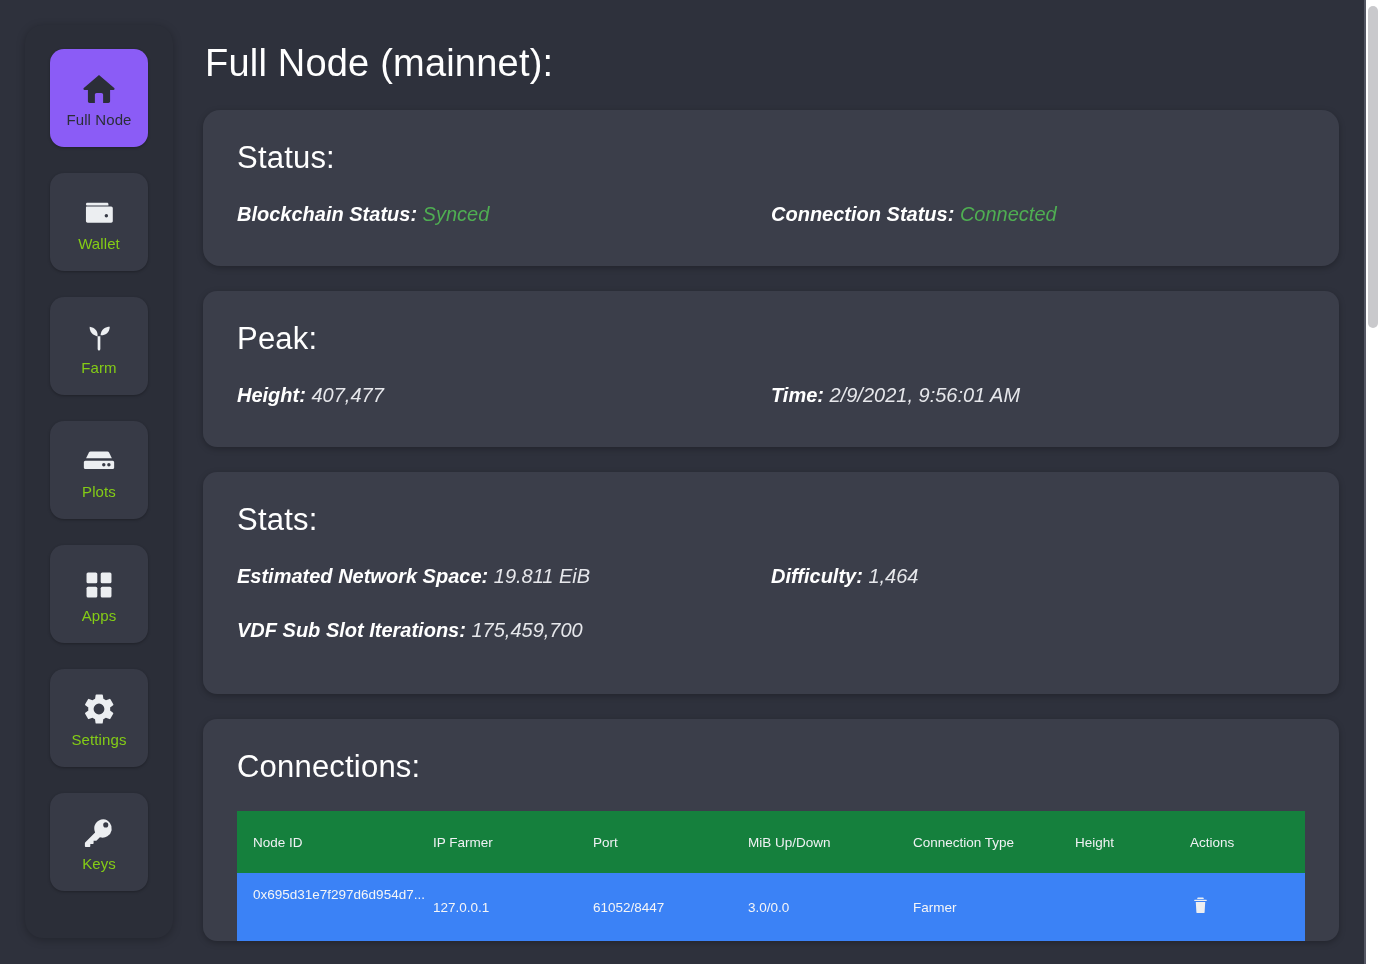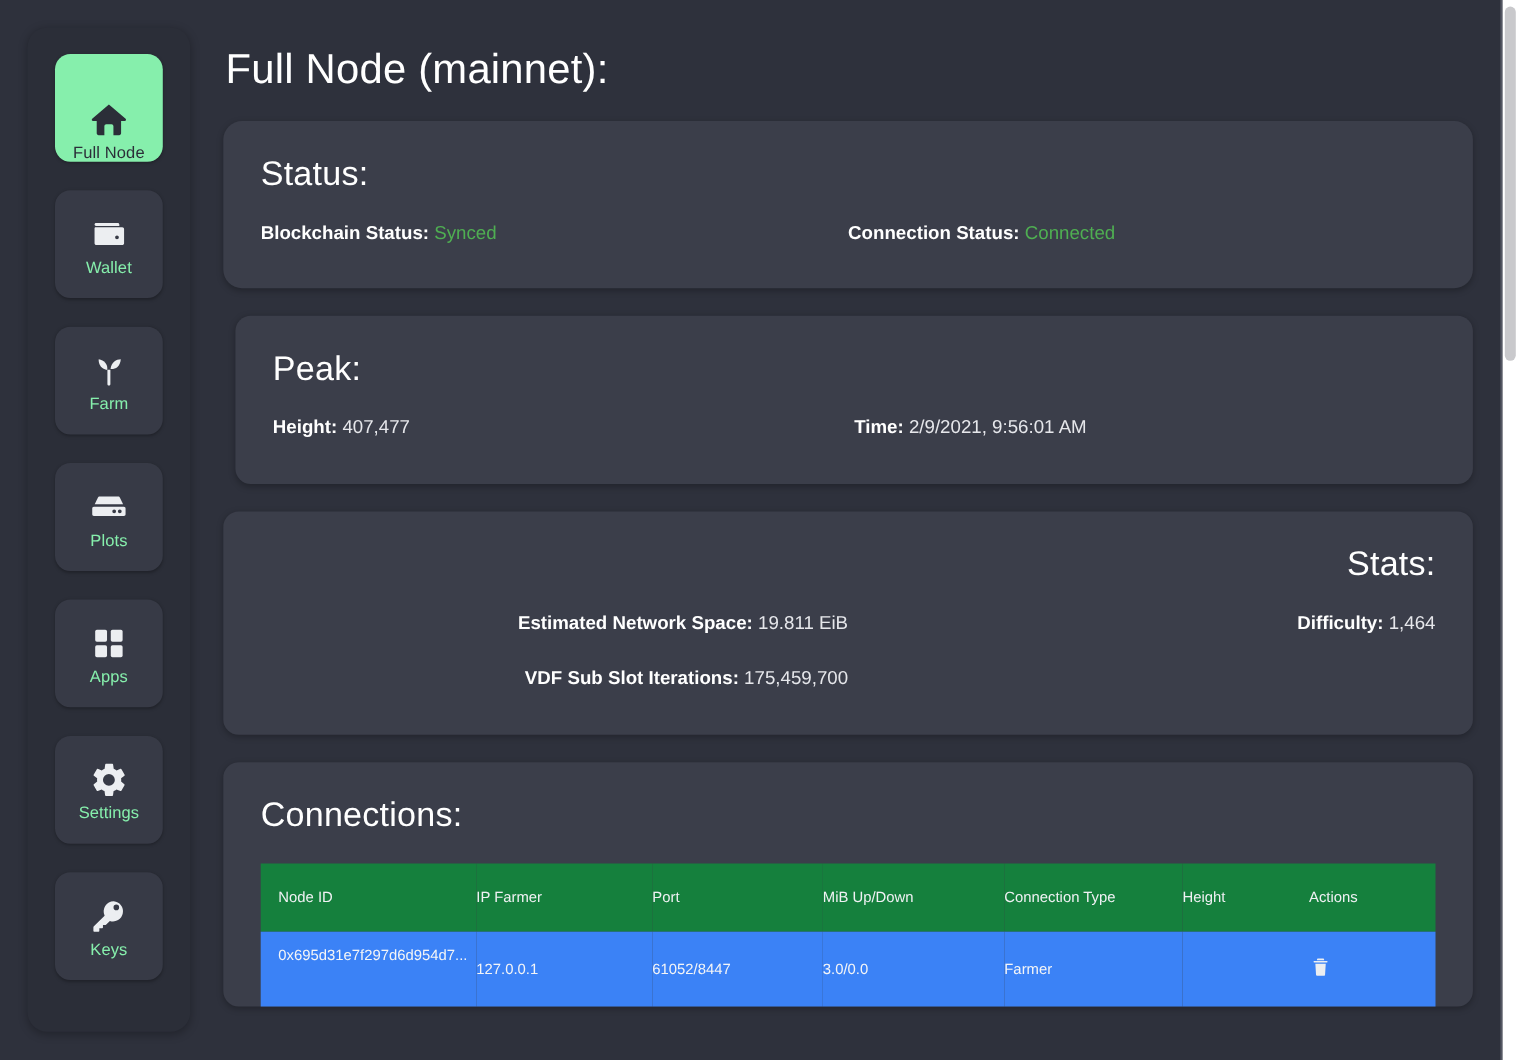"Full Node" .nav-item.active { background: #86efac -> #8b5cf6; justify-content: flex-end -> none }
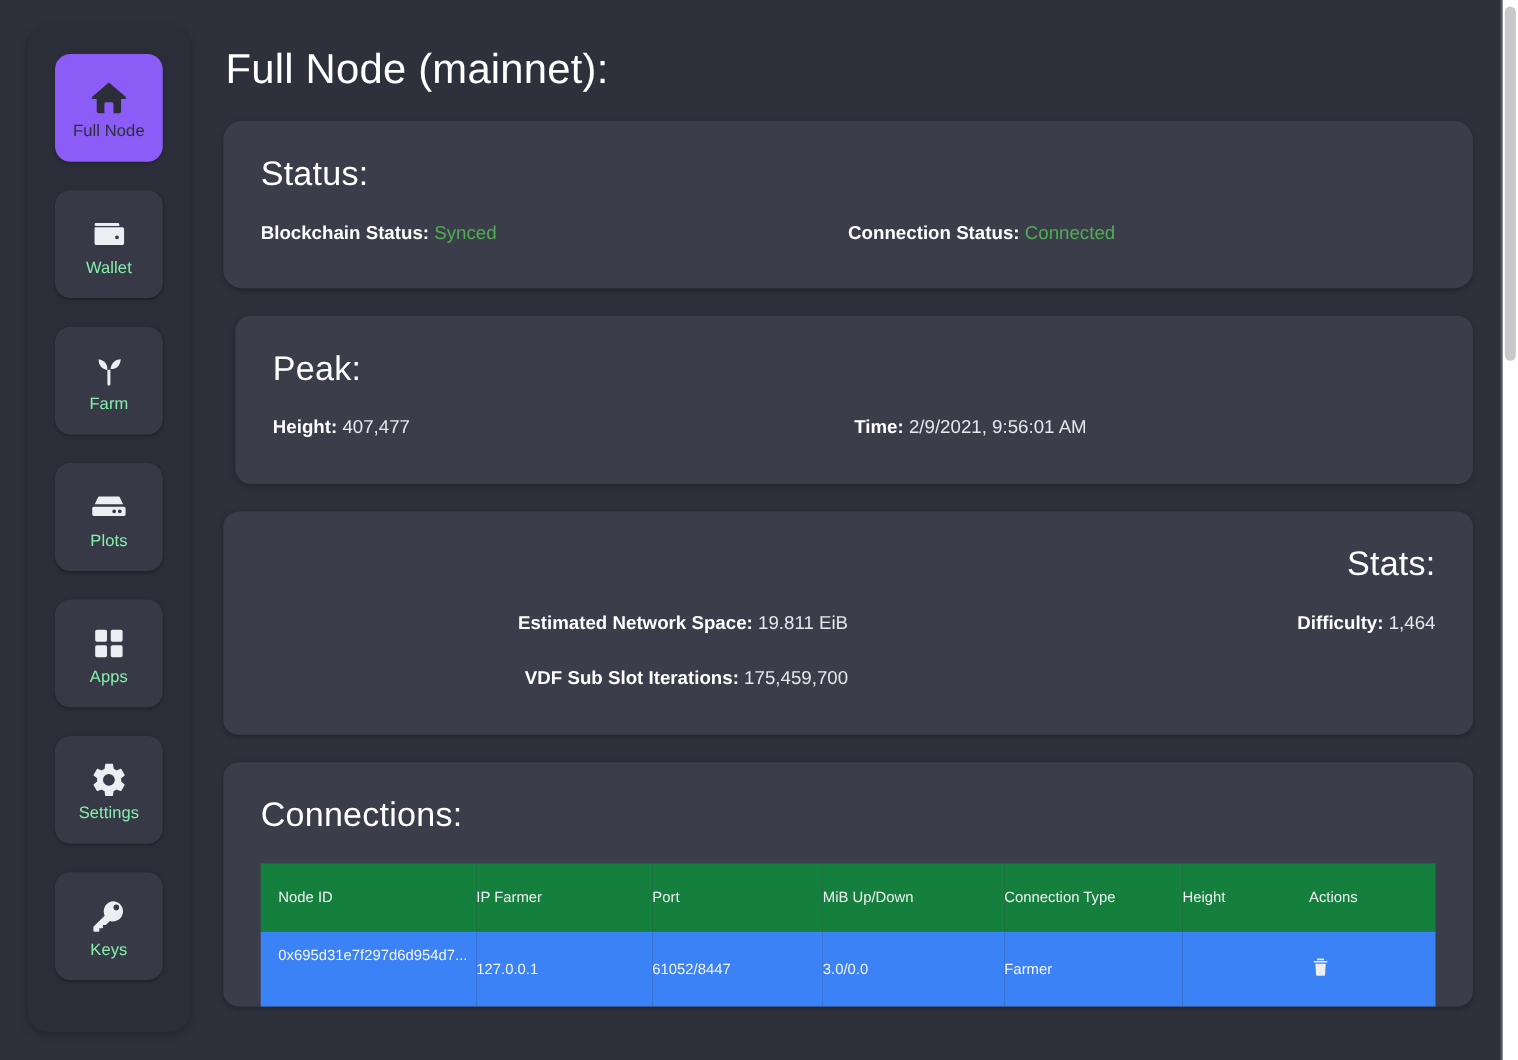"Blockchain Status: Synced" .stat-line { font-size: 17px -> 20px; font-style: none -> italic }
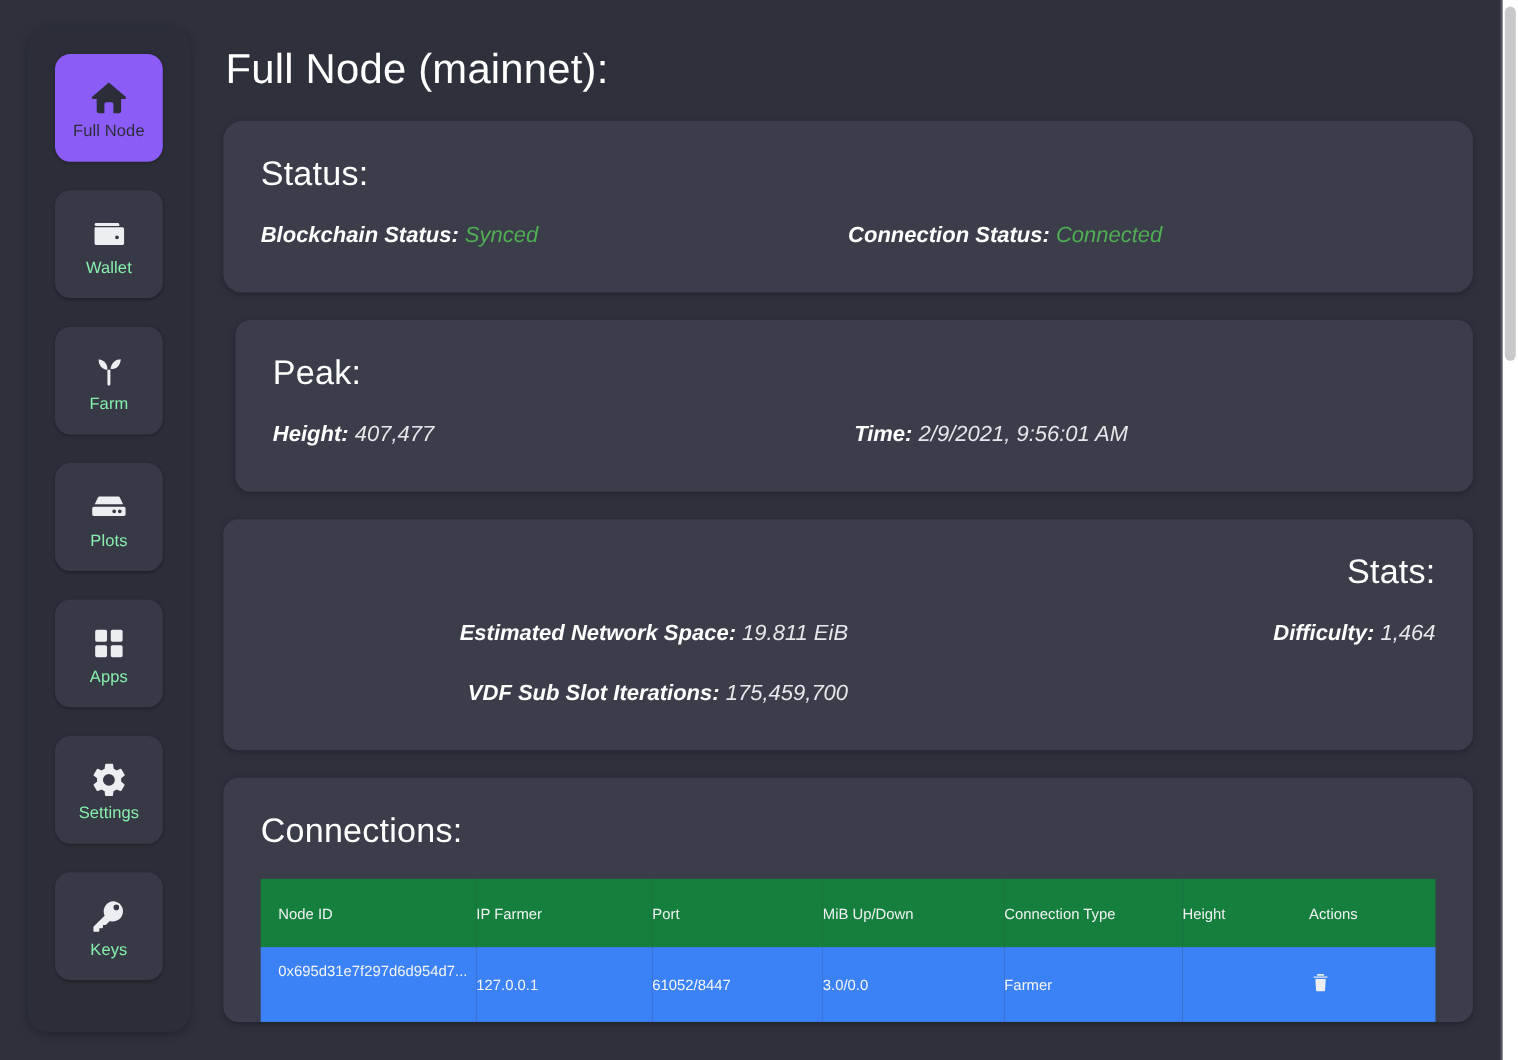"Wallet" .nav-item .nav-label { color: #86efac -> #84cc16 }
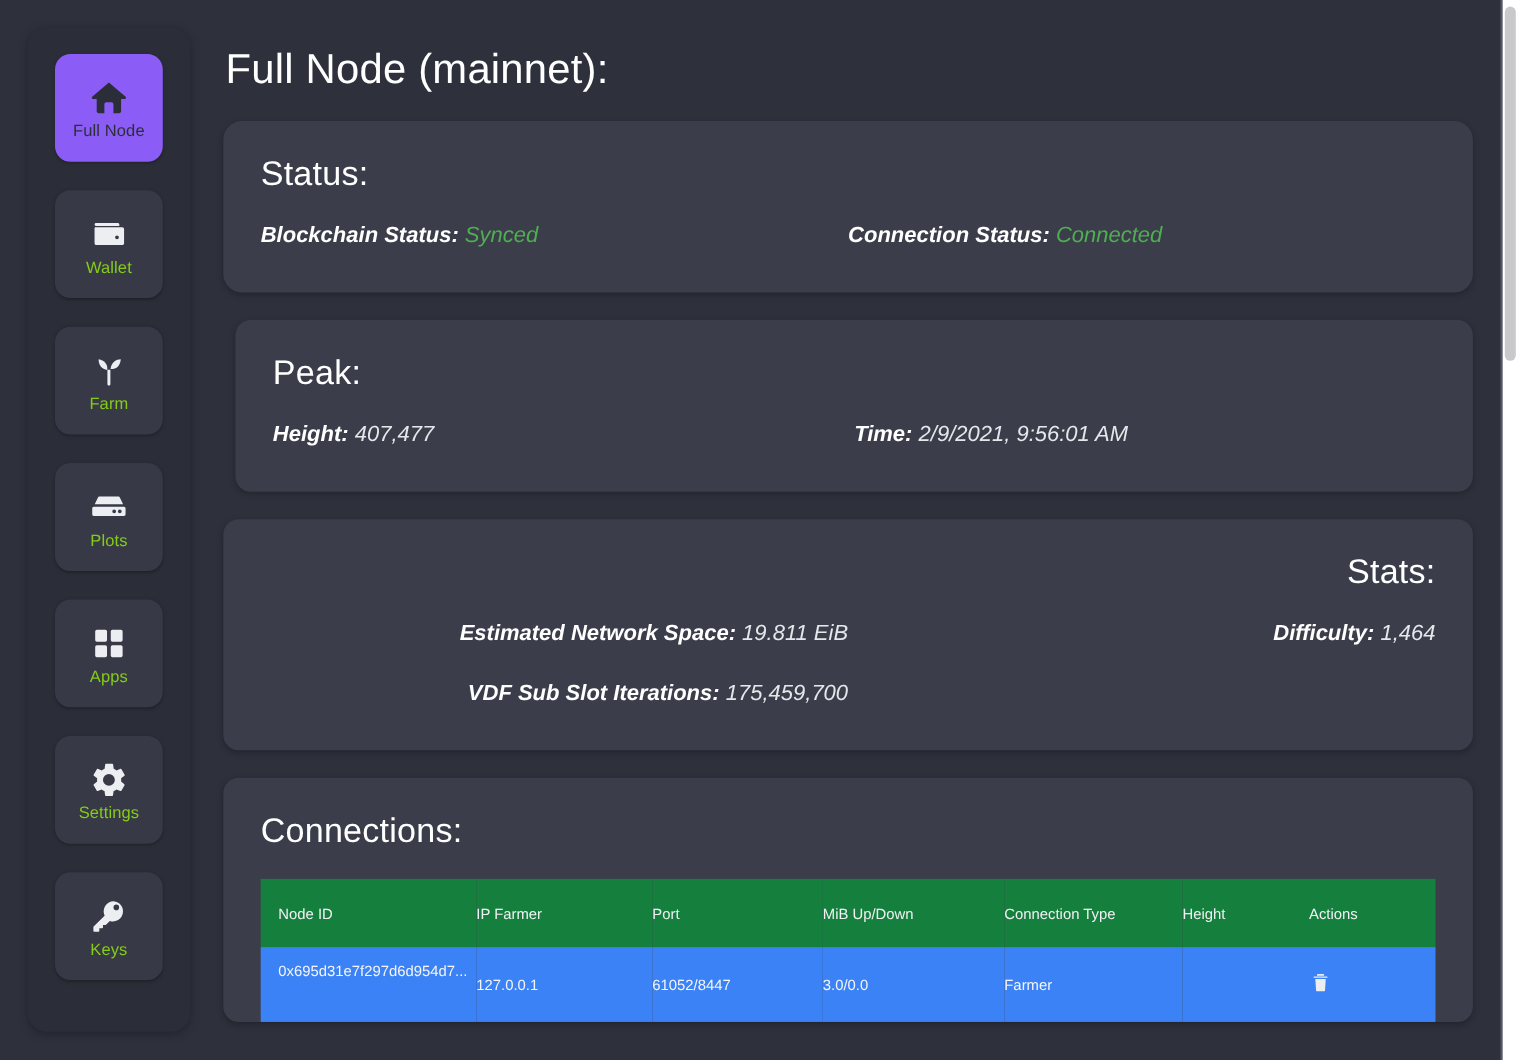"Peak:" .card.peak-card { margin-left: 11px -> none }
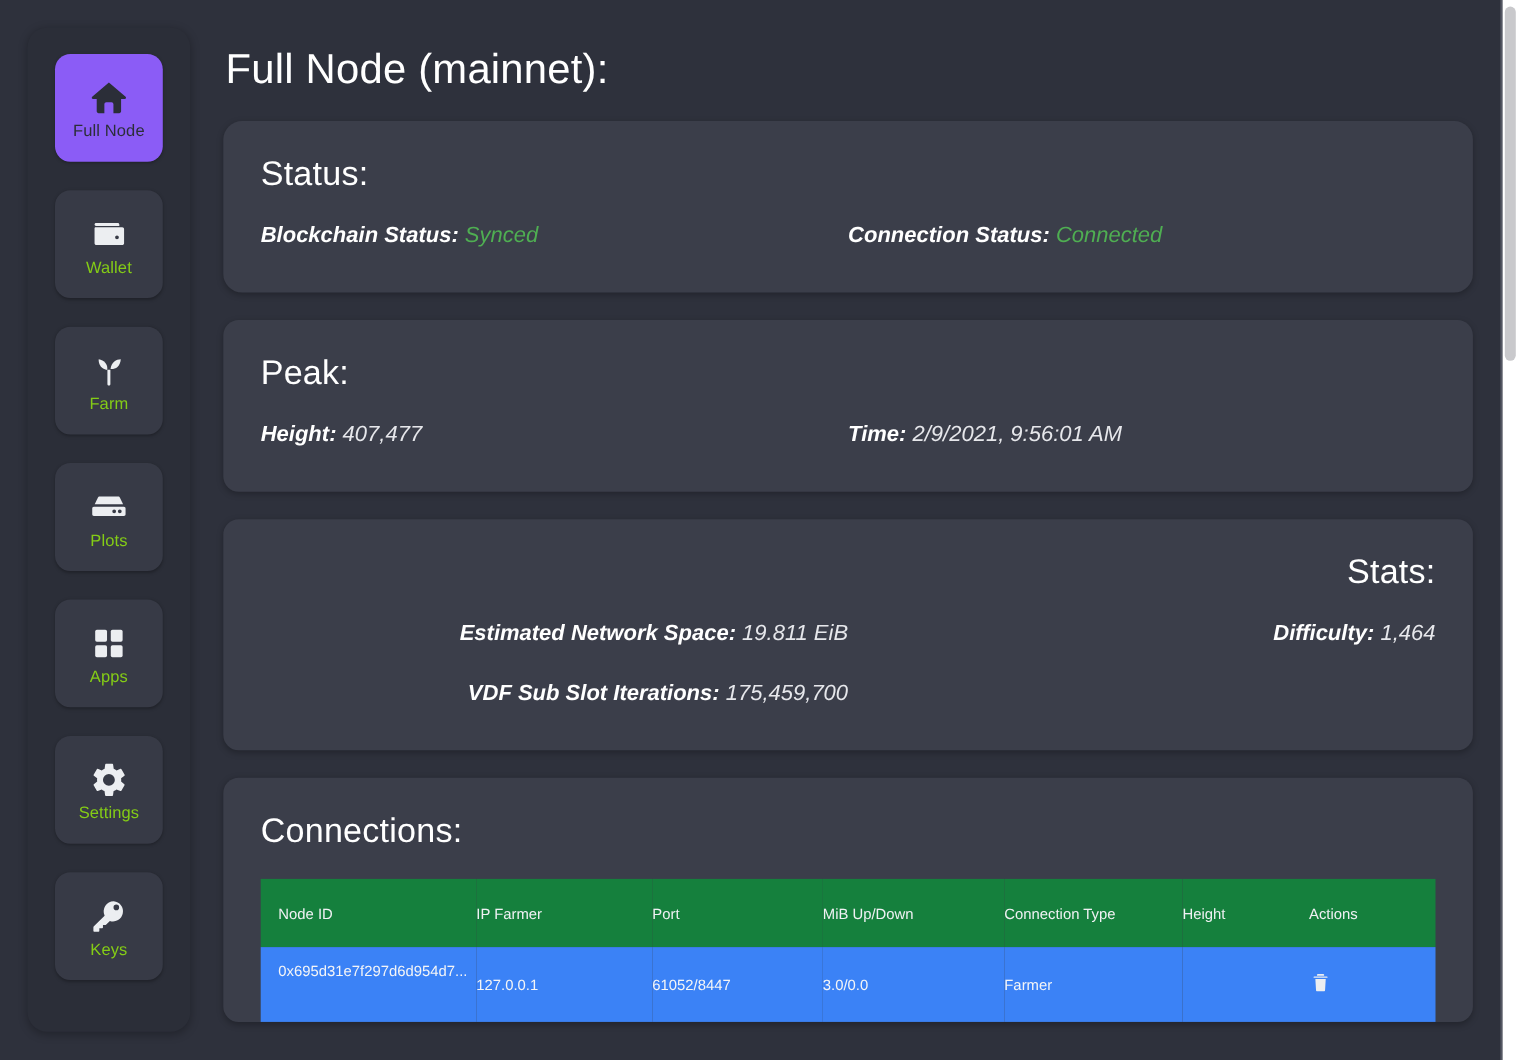"Stats:" .card.stats-card { padding-bottom: 40px -> 52px; text-align: right -> none }
